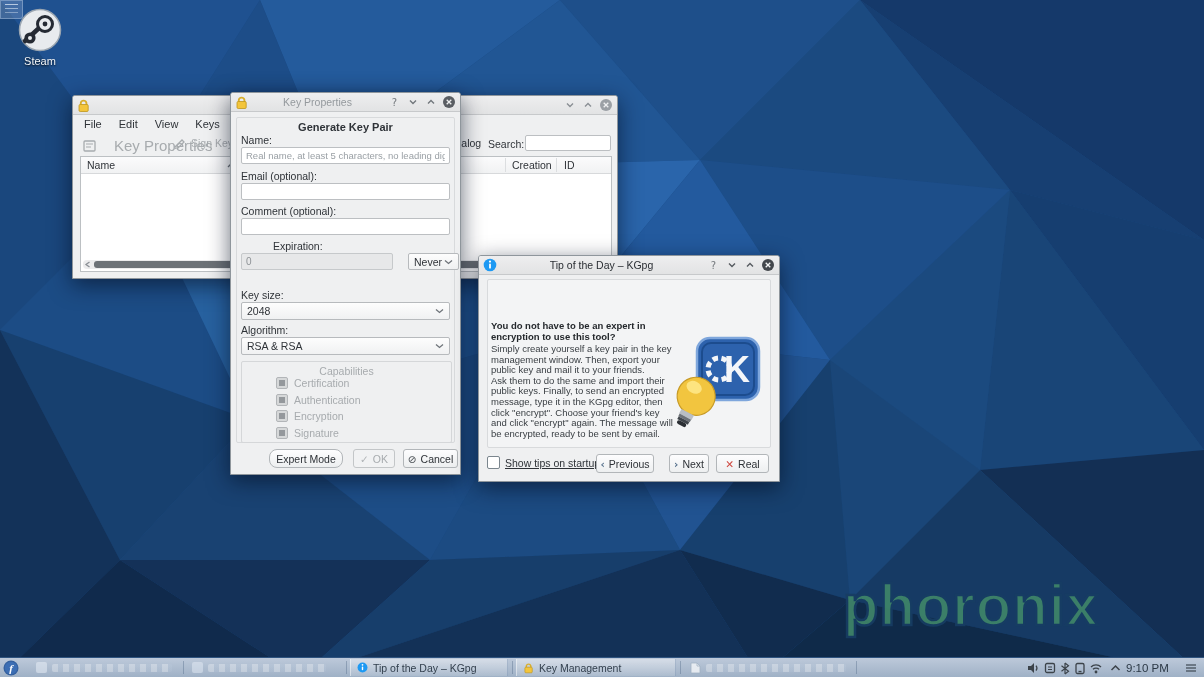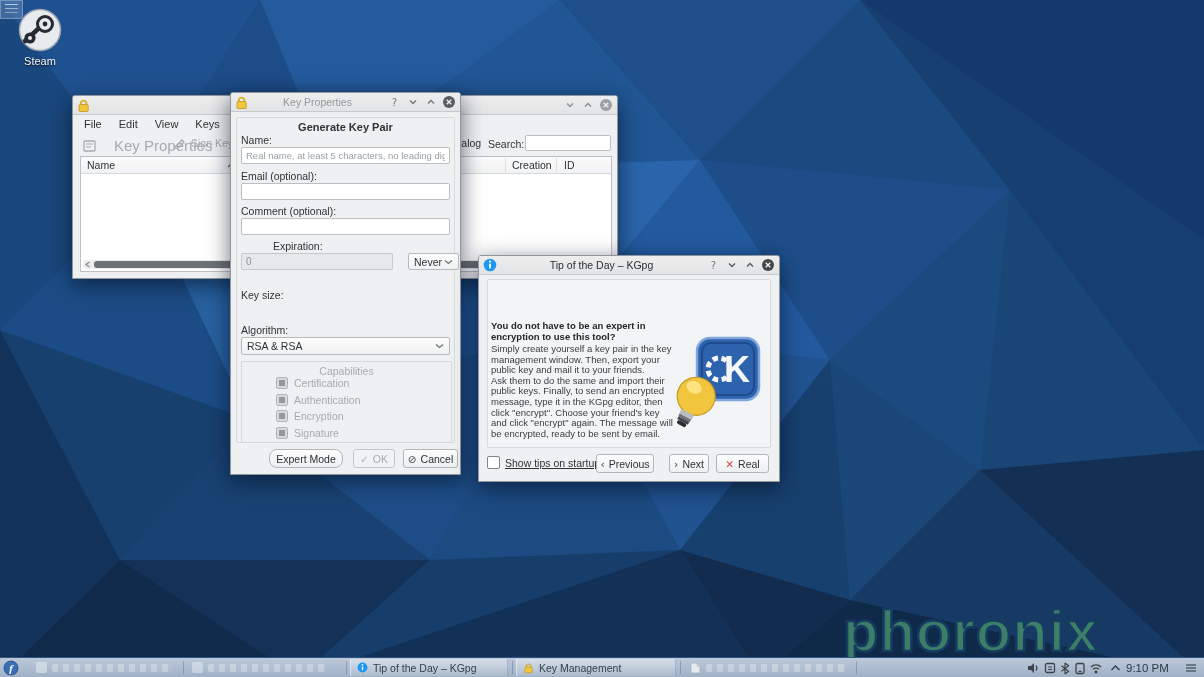"2048" div.combo { html: none -> <div> <span>2048</span> <svg> <polyline></polyline> </svg> </div> }
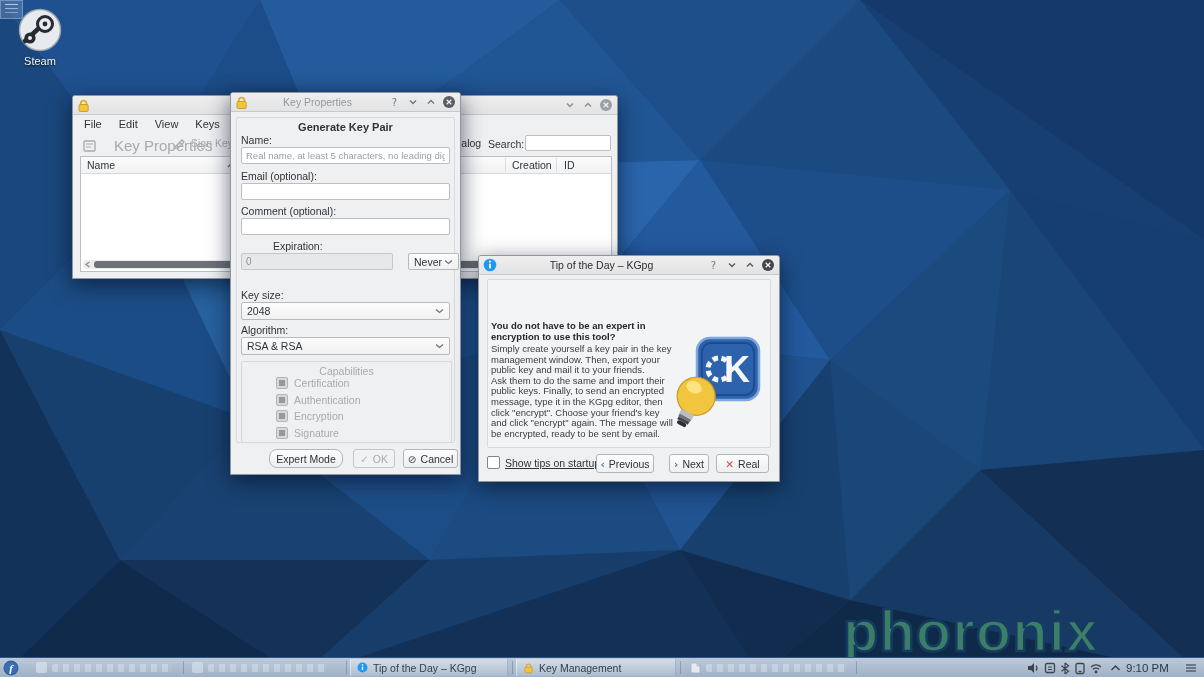"phoronix" div.watermark { top: 597px -> 571px }
